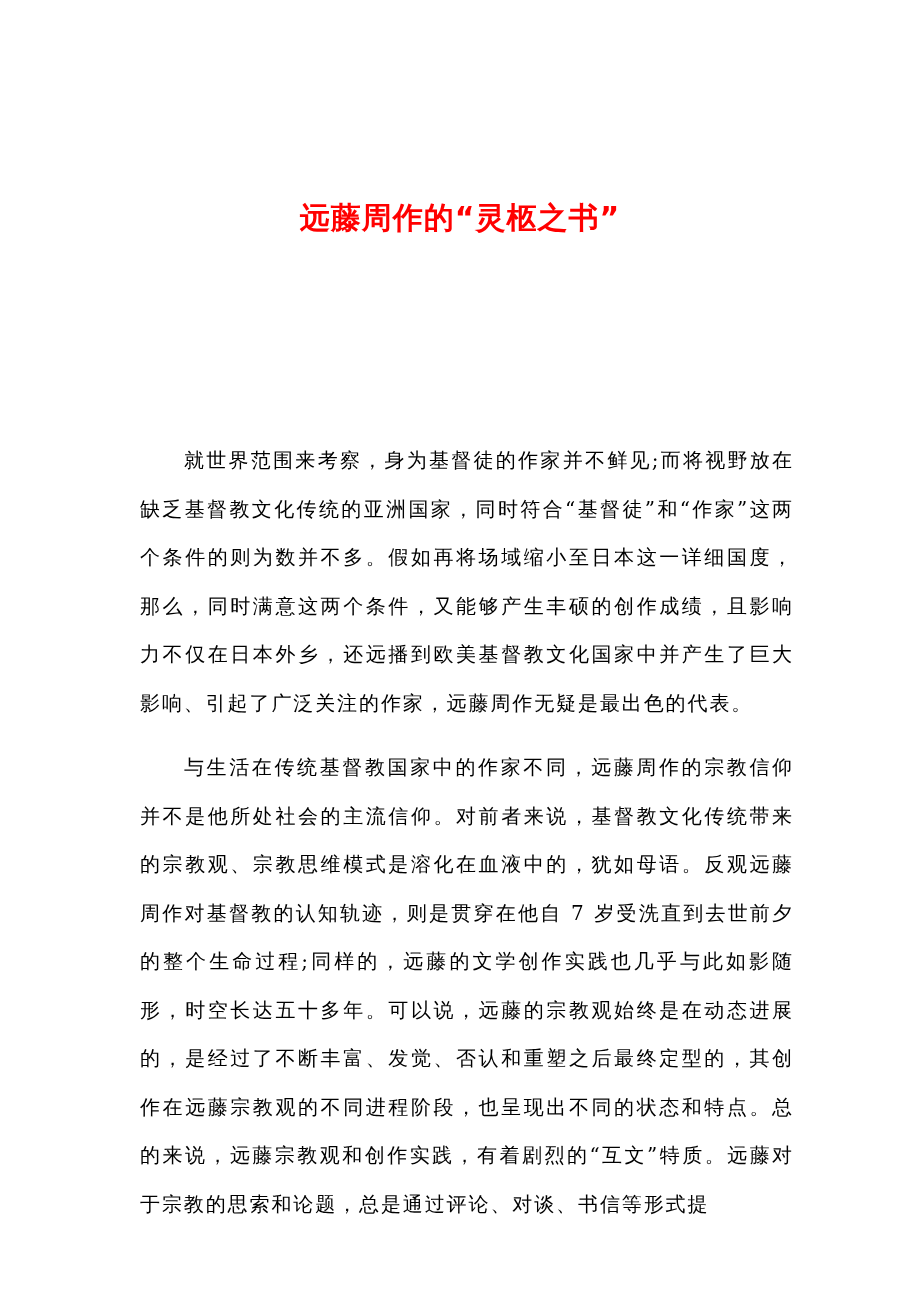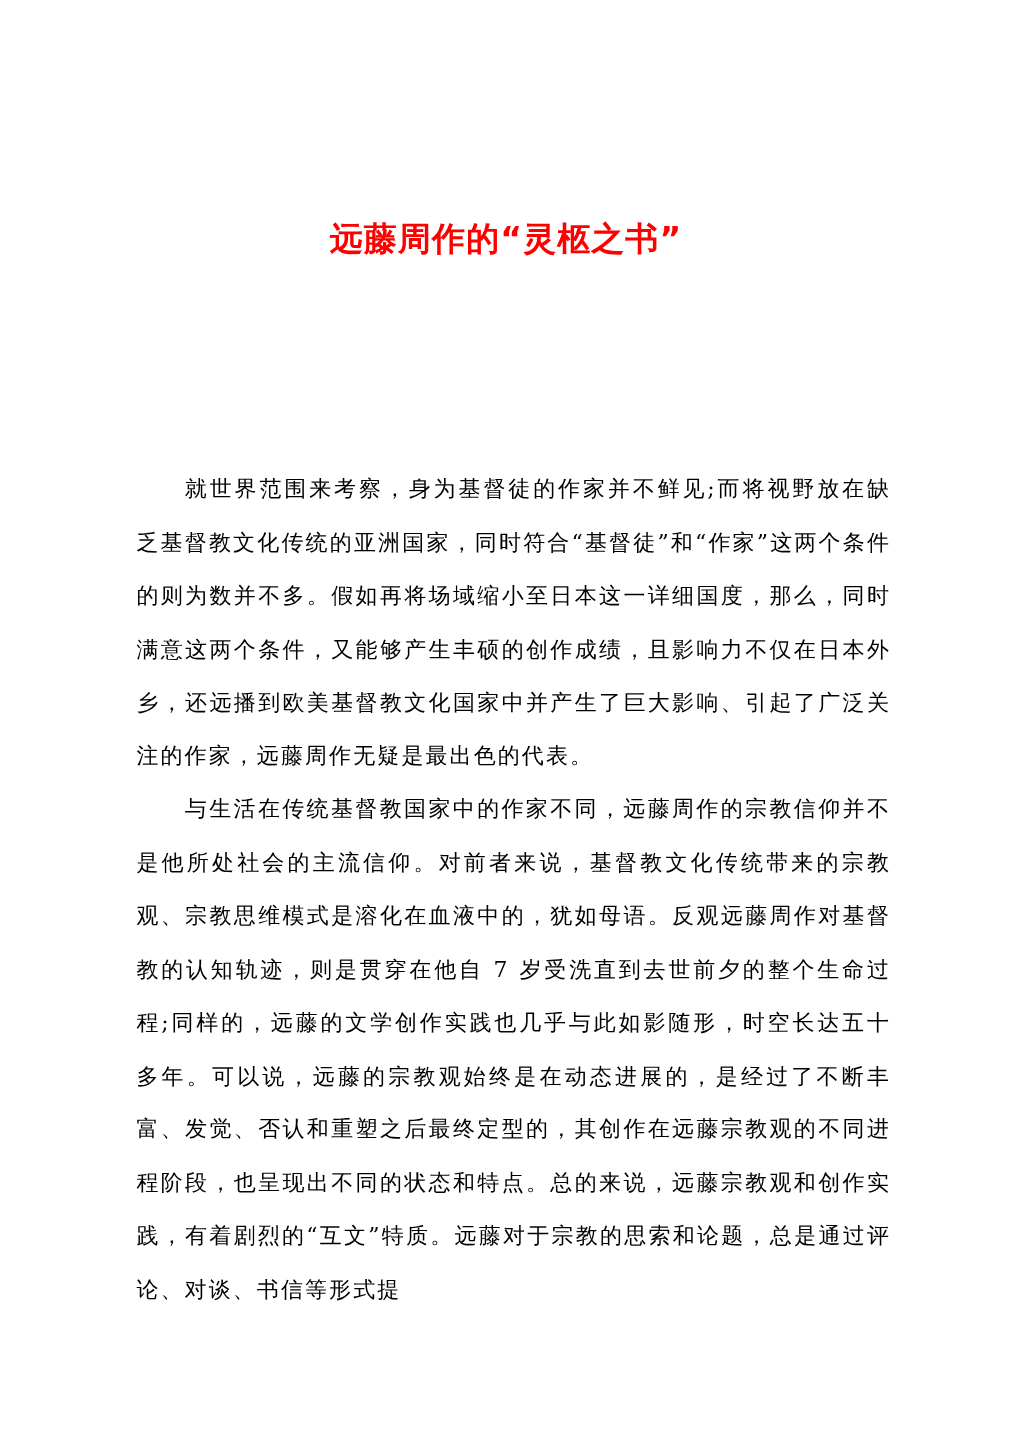"就世界范围来考察，身为基督徒的作家并不鲜见;而将视野放在缺乏基督教文化传统的亚洲" .para { margin: 0 -> 16px }
